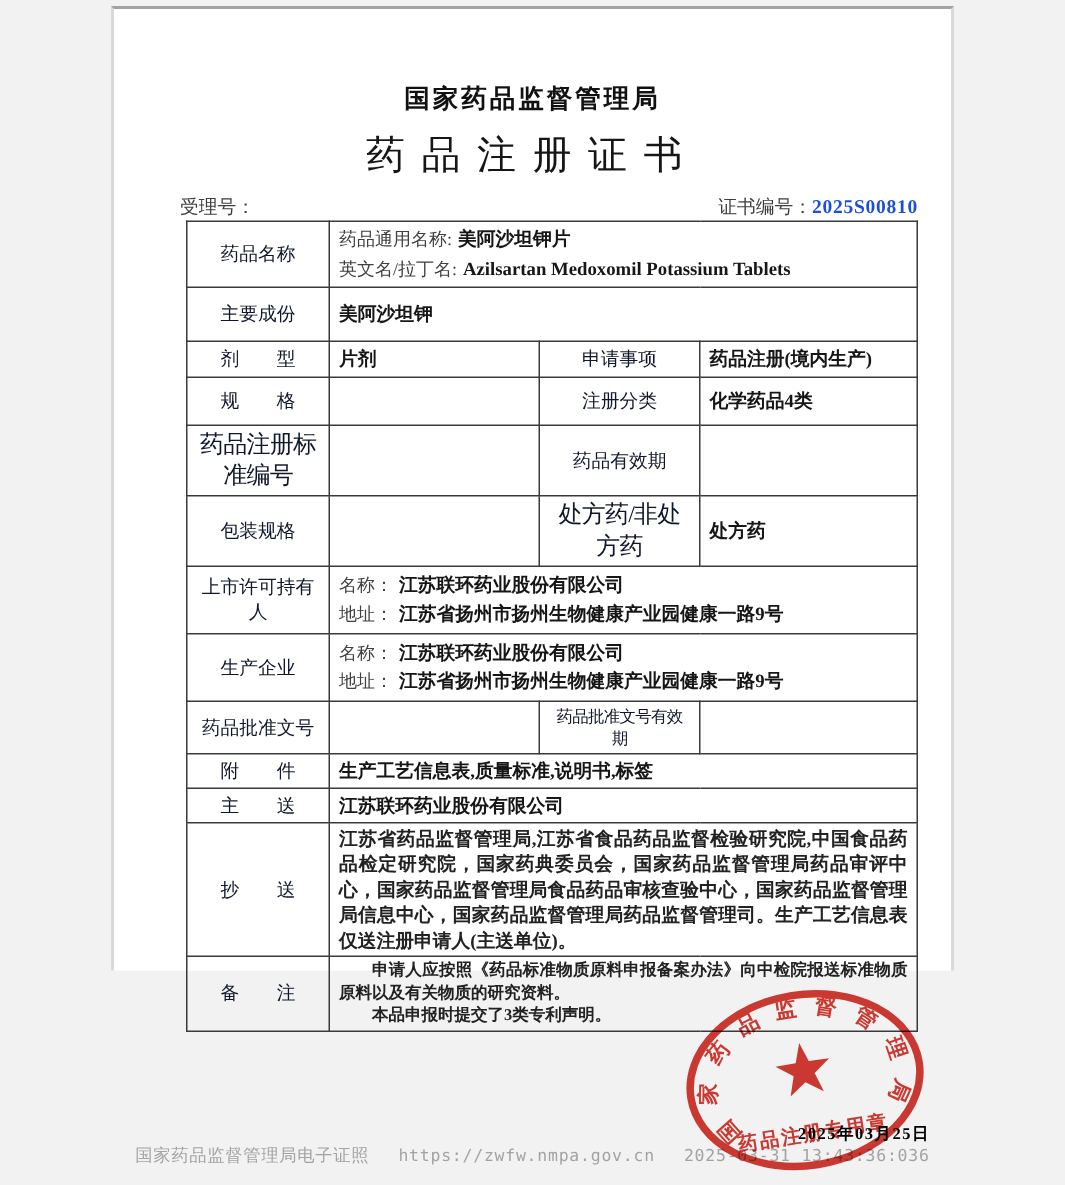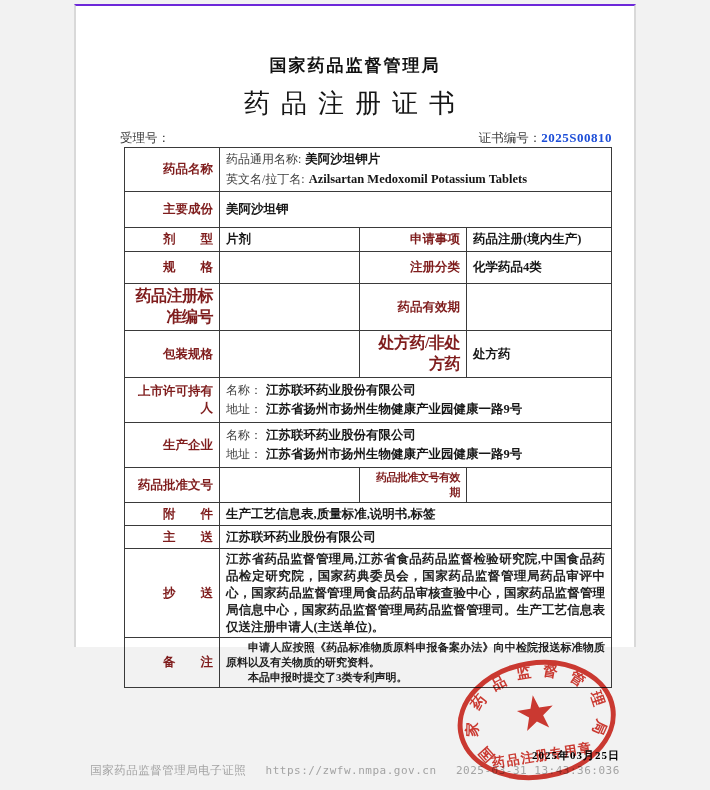"国家药品监督管理局" .page { border-top: 2px solid #6d28d9 -> 2px solid #a3a3a3 }
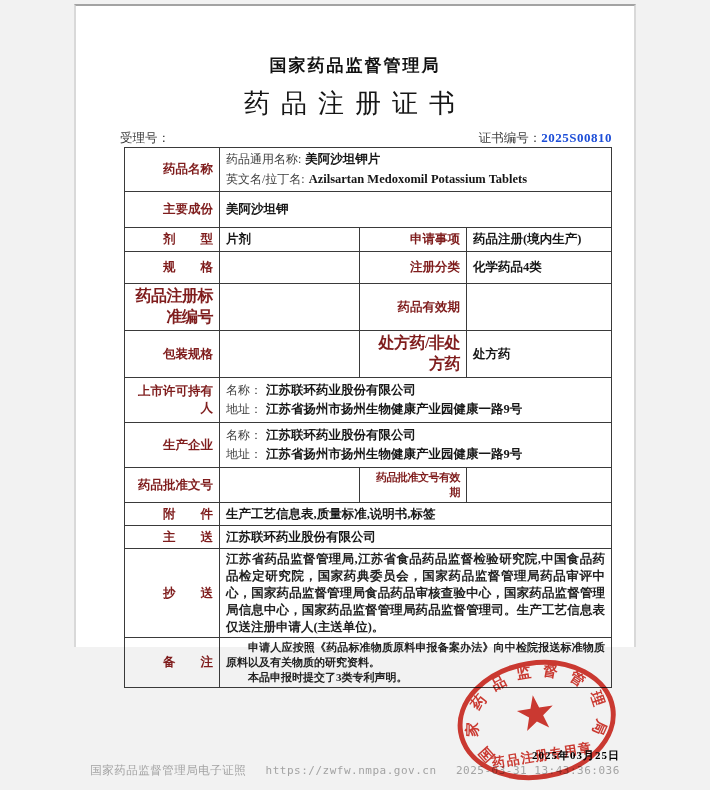"药品名称" td.lbl { color: #7f1d1d -> #0f172a; font-weight: bold -> normal; text-align: right -> center }
